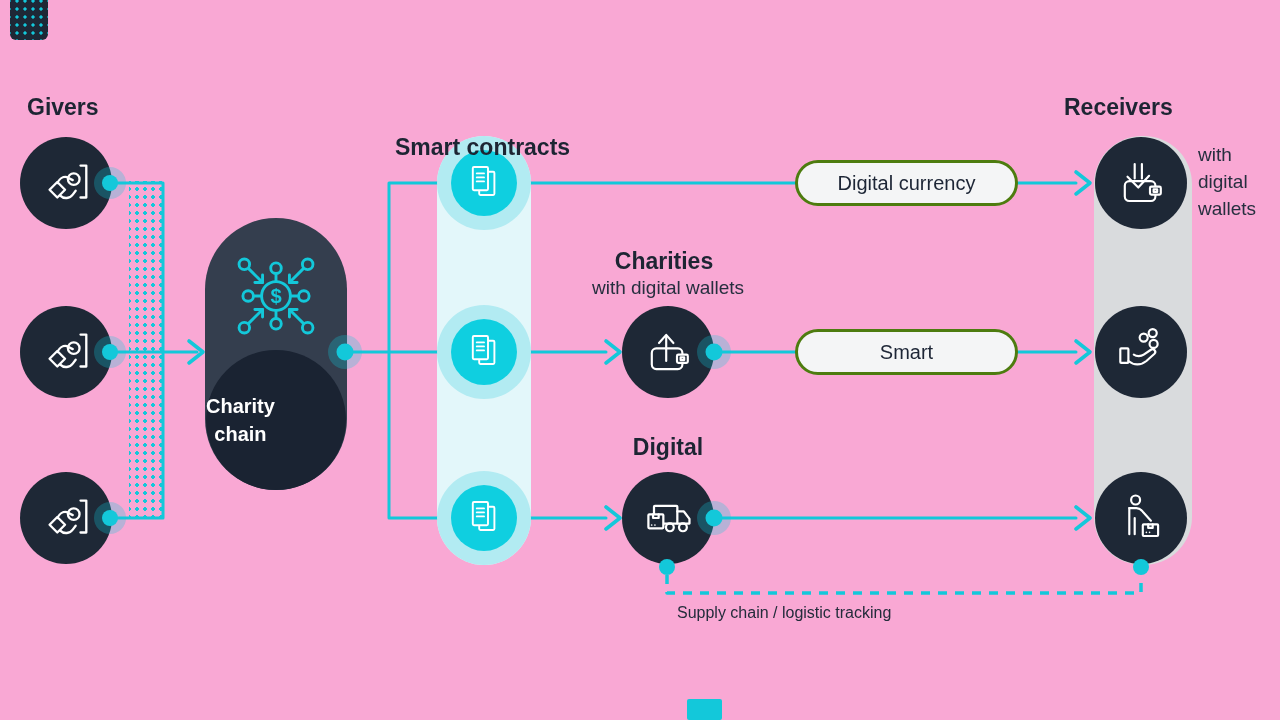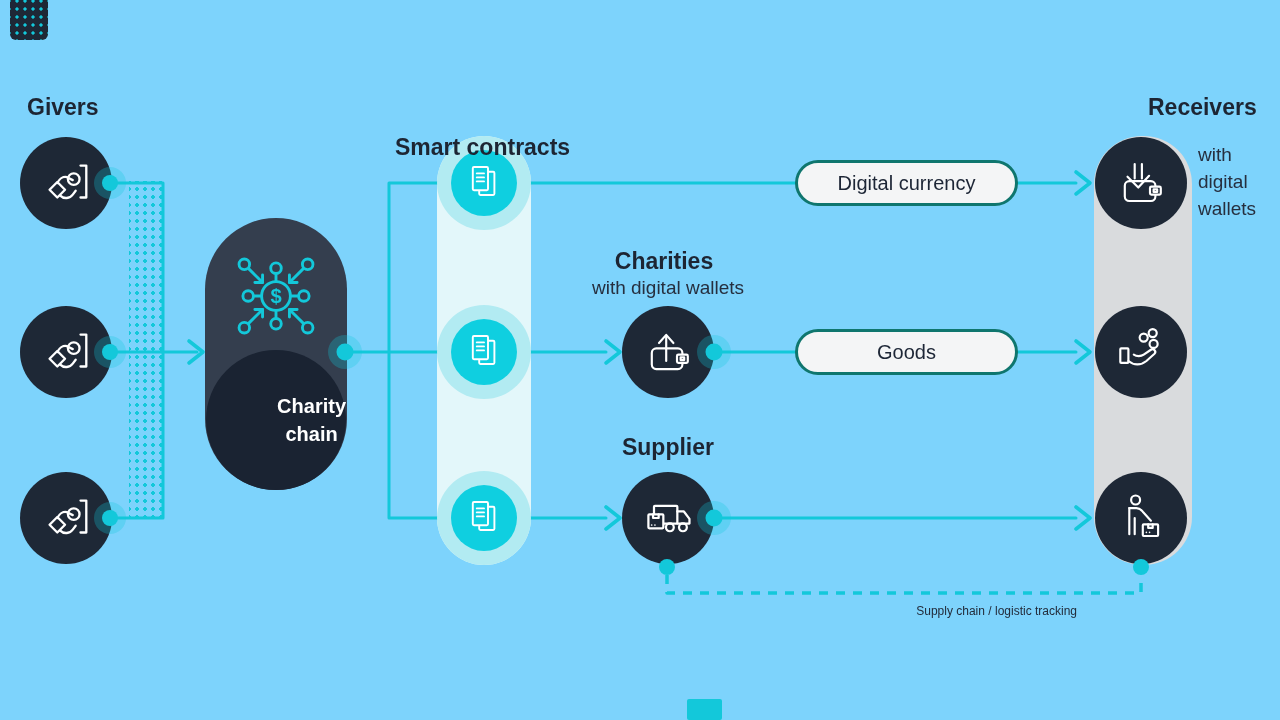"Givers" .stage { background: #7dd3fc -> #f9a8d4 }
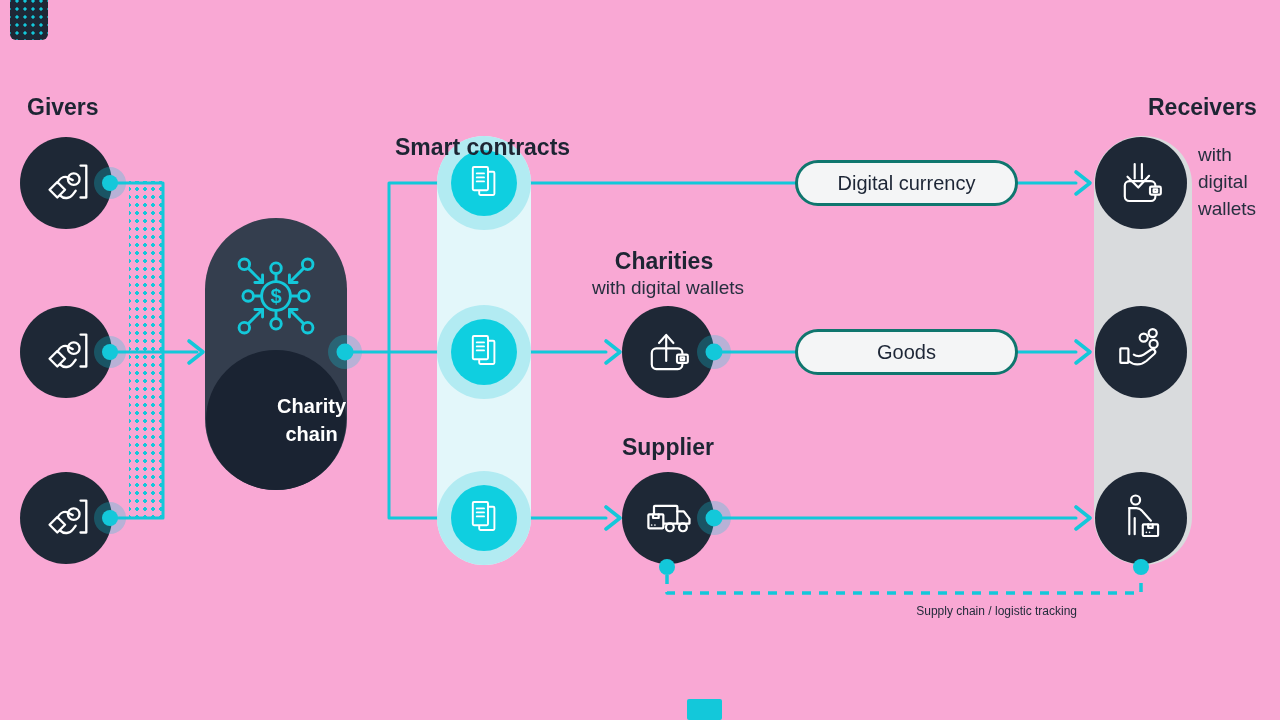"Receivers" div.abs { left: 1148px -> 1064px }
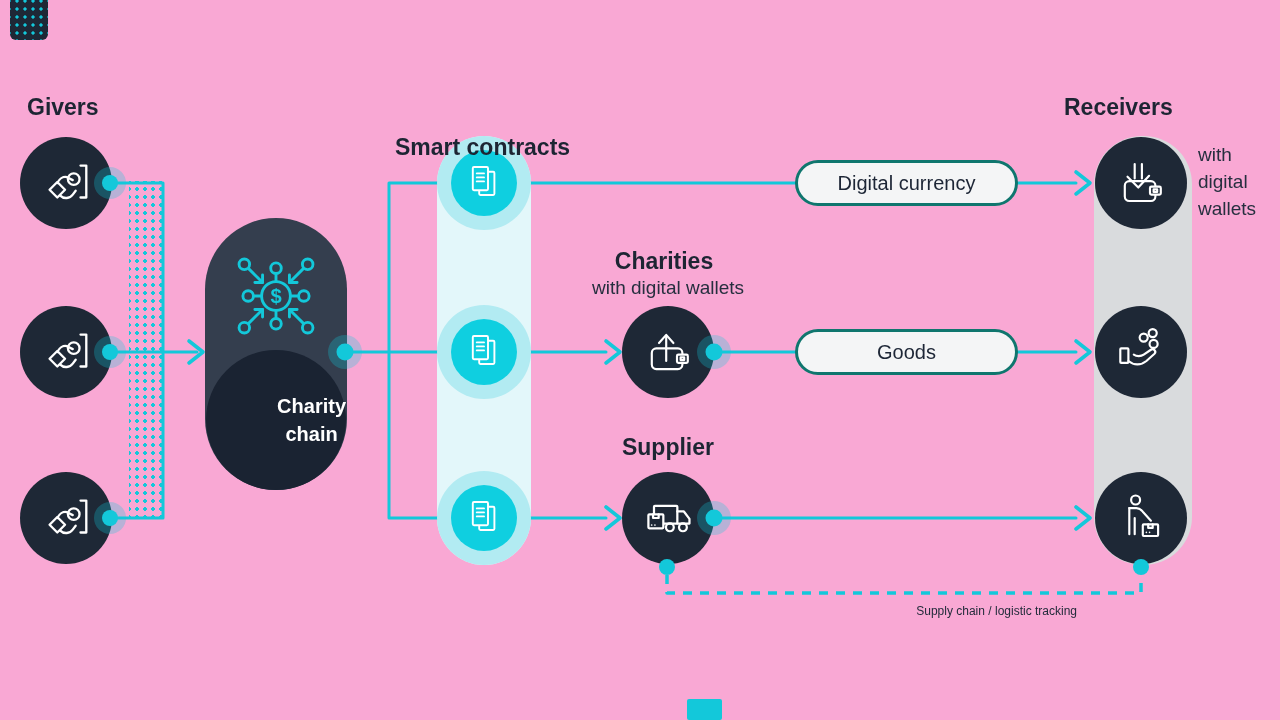"Digital currency" .pill { border: 3px solid #0f766e -> 3px solid #4d7c0f }
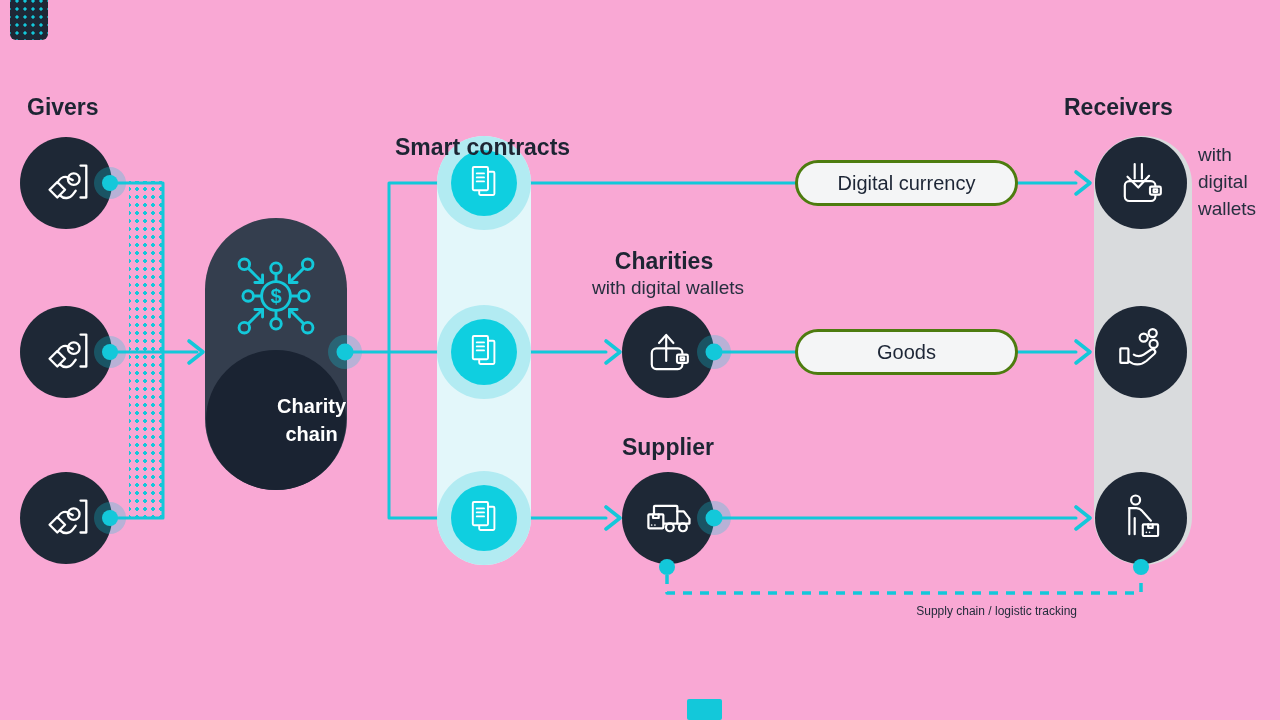"Goods" span { text: Goods -> Smart }
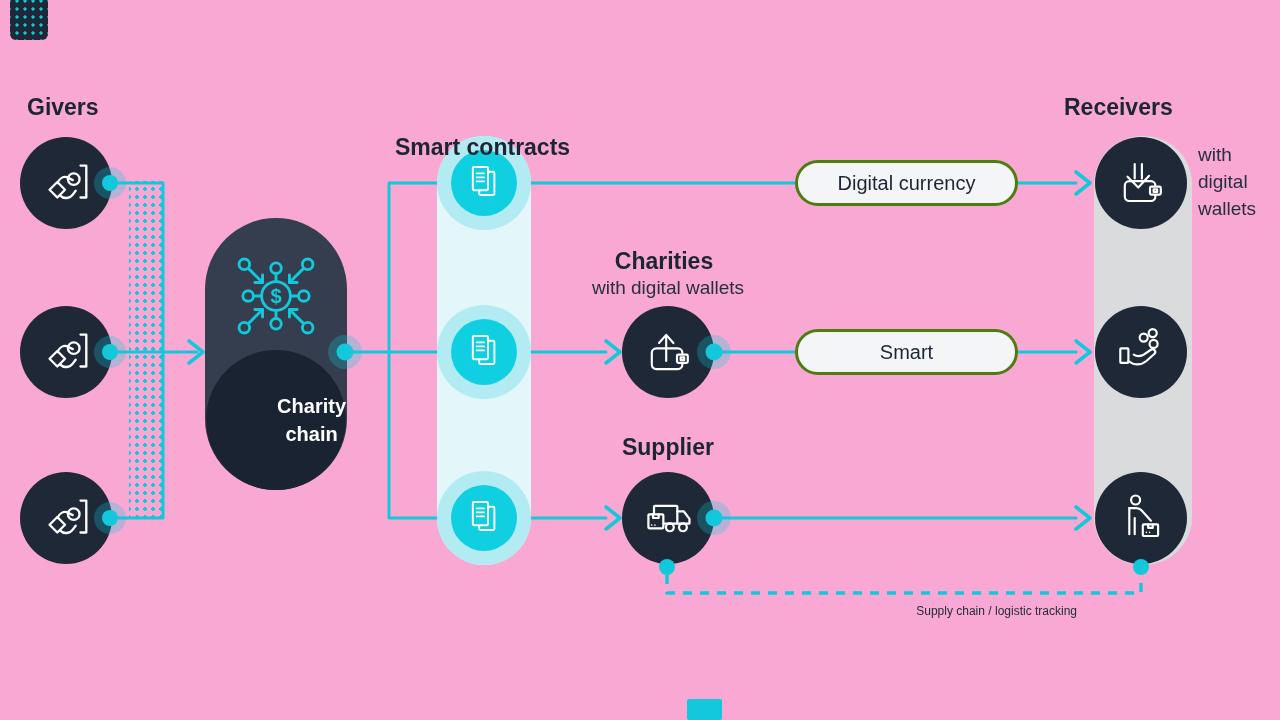"Charity" .pool-circle { justify-content: flex-end -> flex-start }
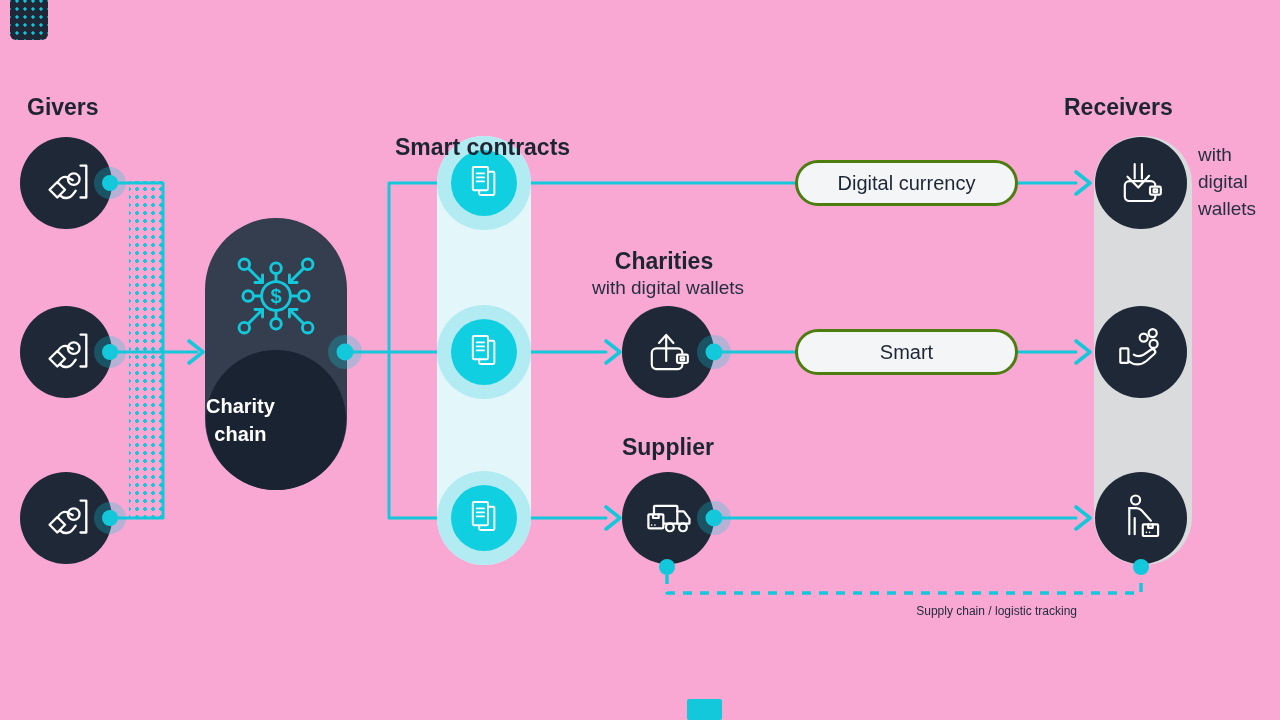"Supplier" div.abs { text: Supplier -> Digital }
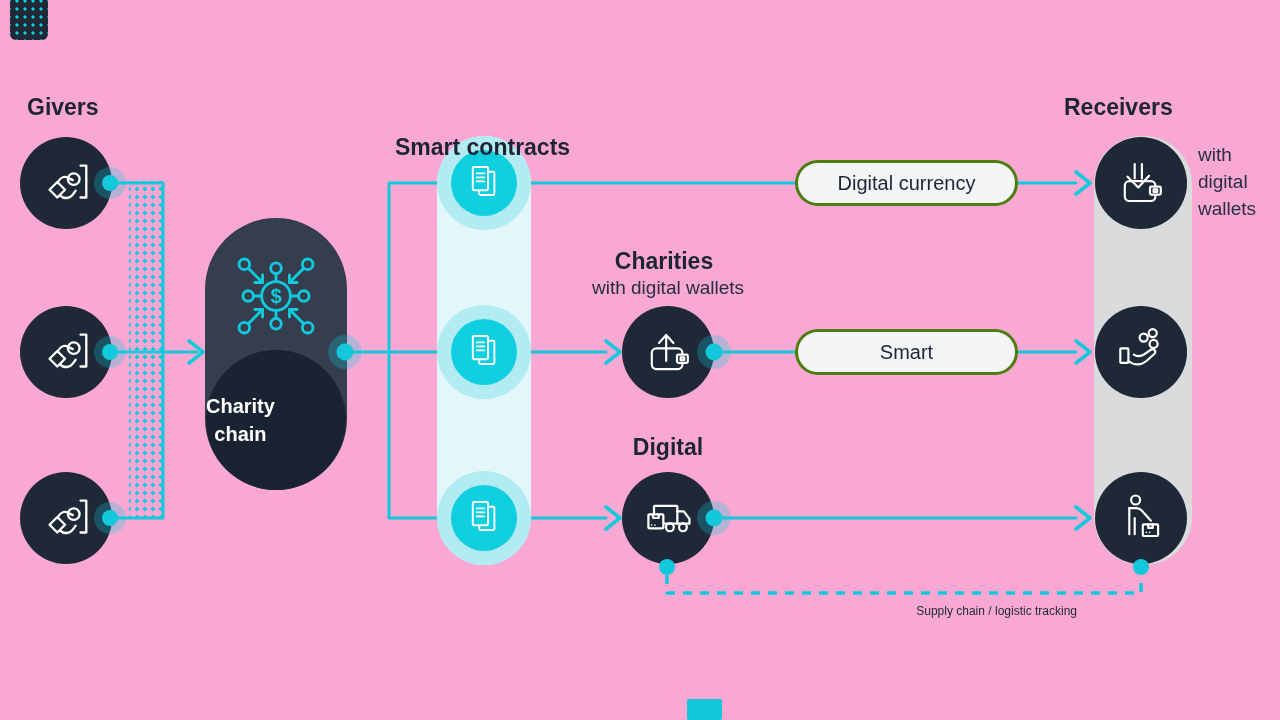"Supply chain / logistic tracking" .tracking { font-size: 12px -> 16px; text-align: right -> left }
